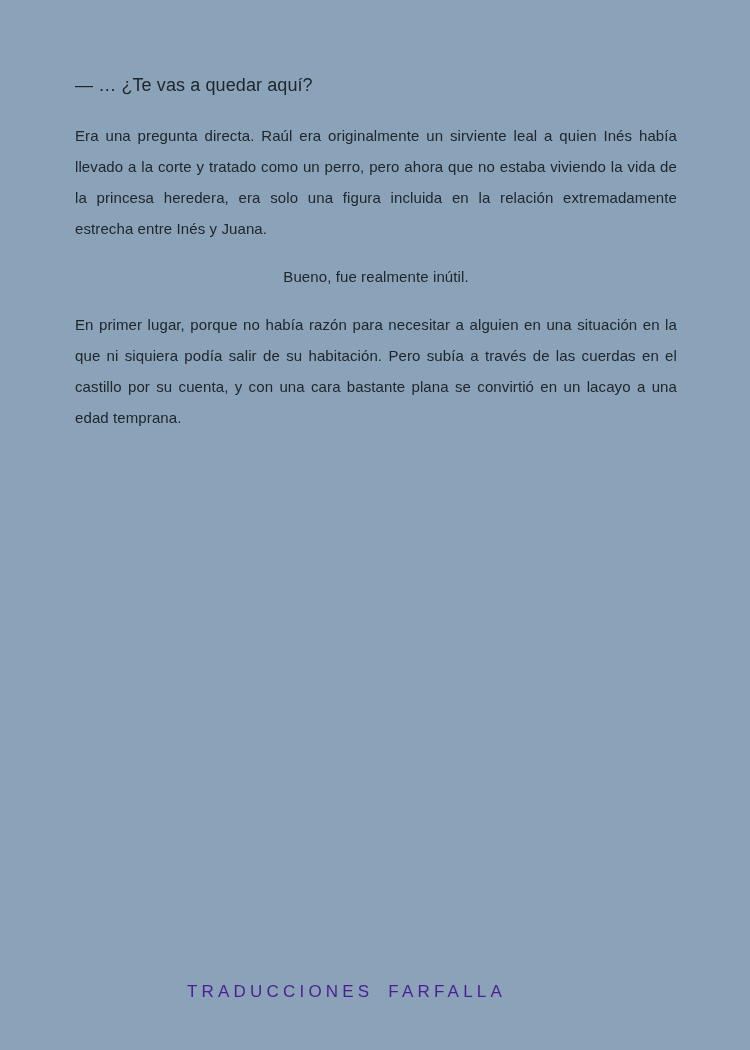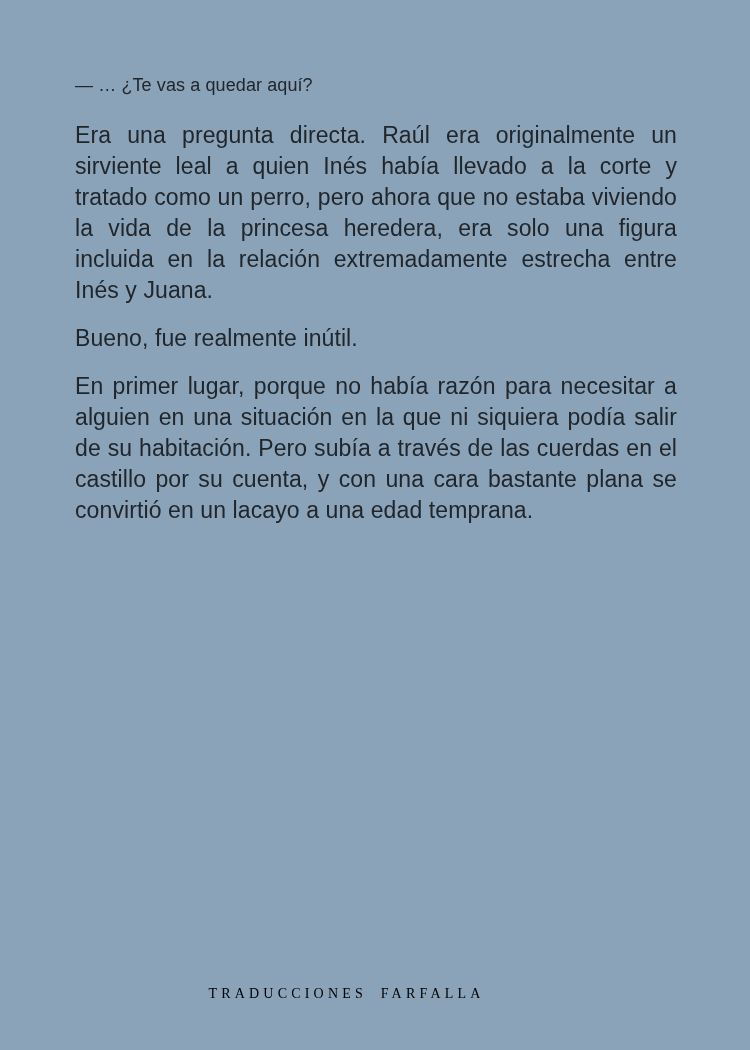"Era una pregunta directa. Raúl" .para { font-size: 23px -> 15px }
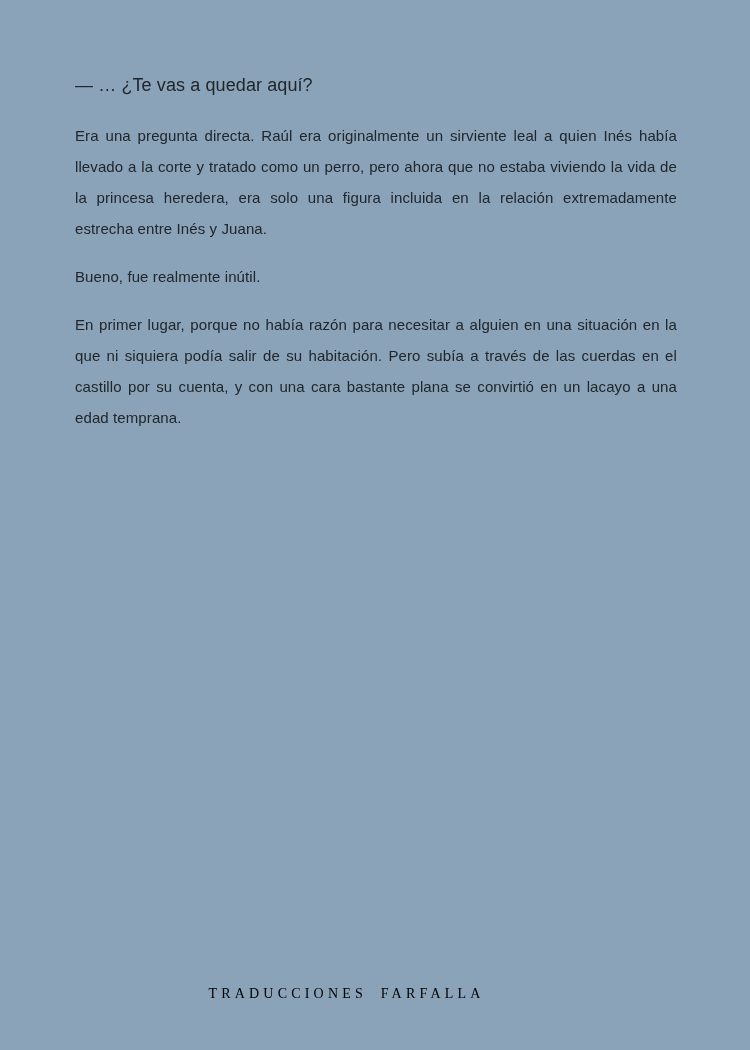"Bueno, fue realmente inútil." .para.noj { text-align: left -> center }
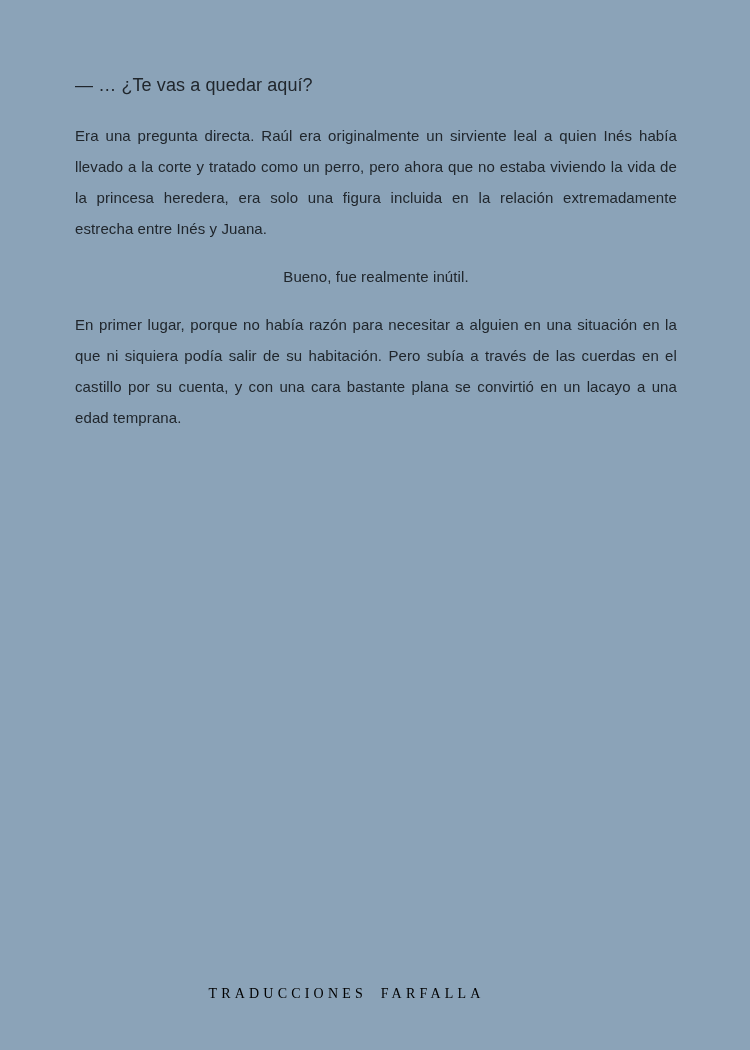"TRADUCCIONES FARFALLA" .footer-text { color: #000000 -> #4c1d95; font-family: Liberation Serif, serif -> Liberation Sans, sans-serif; font-size: 14px -> 17px }
